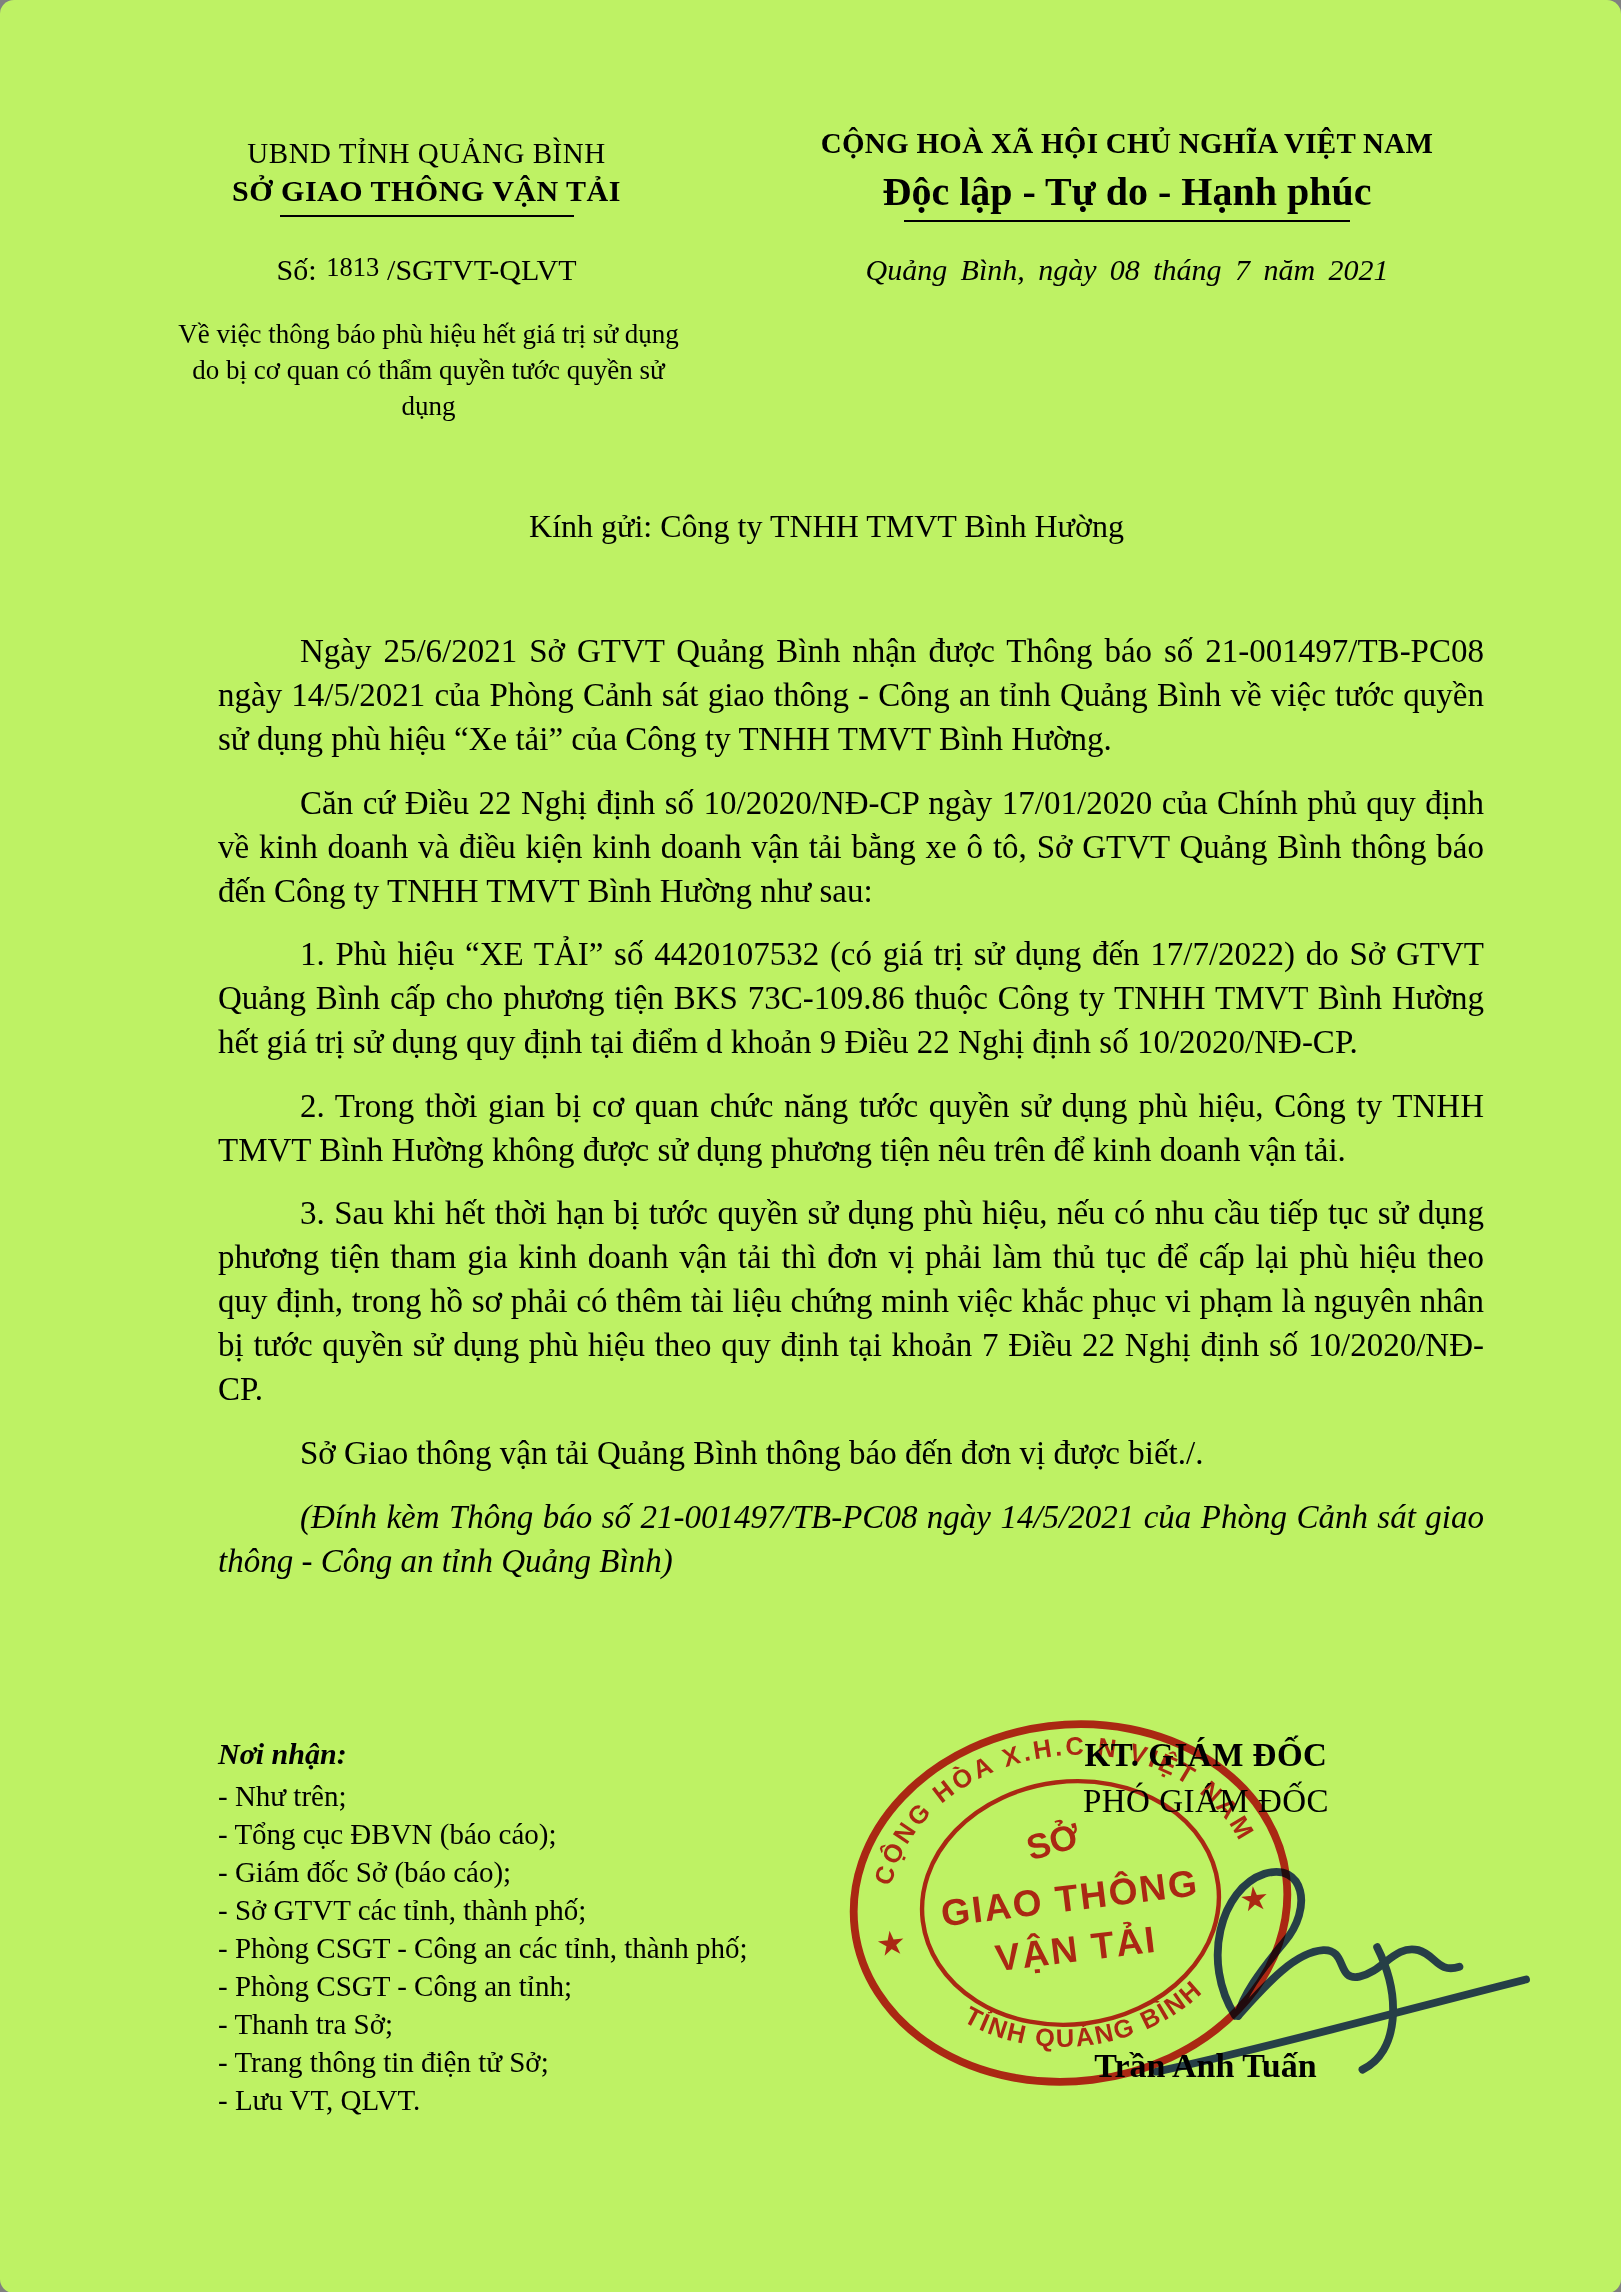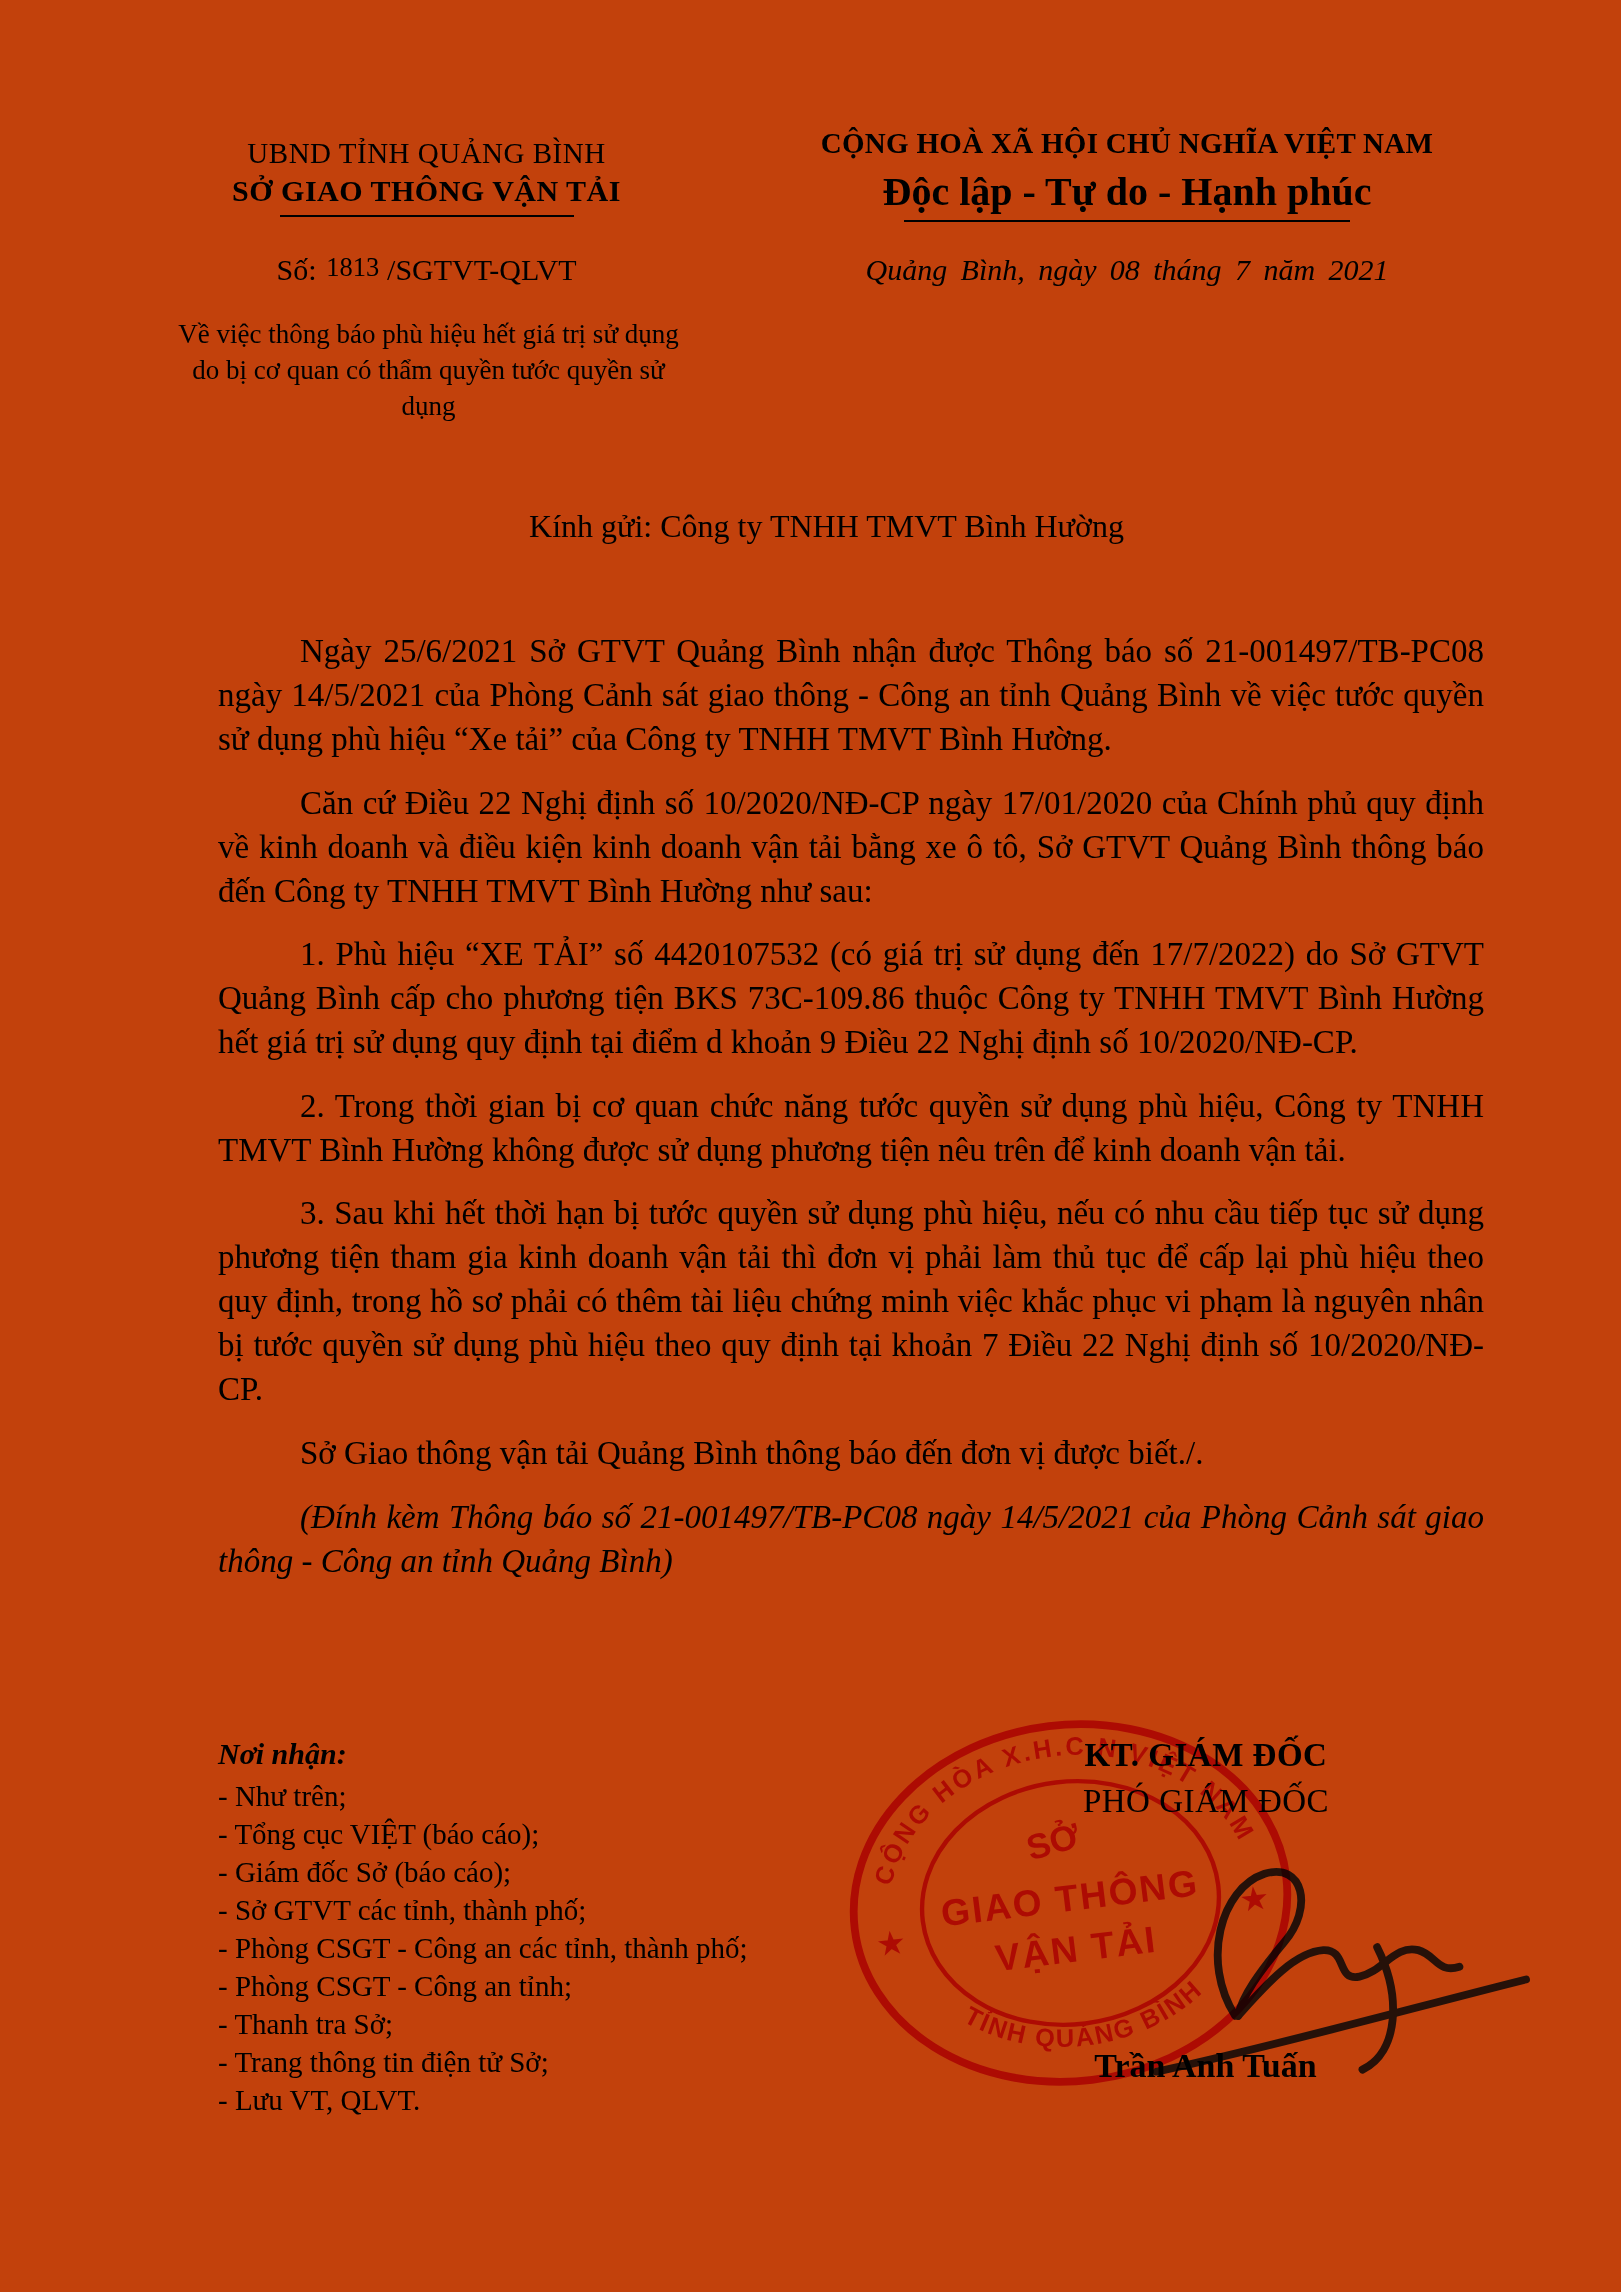"UBND TỈNH QUẢNG BÌNH" #page { background: #c2410c -> #bef264; border-radius: none -> 14px }
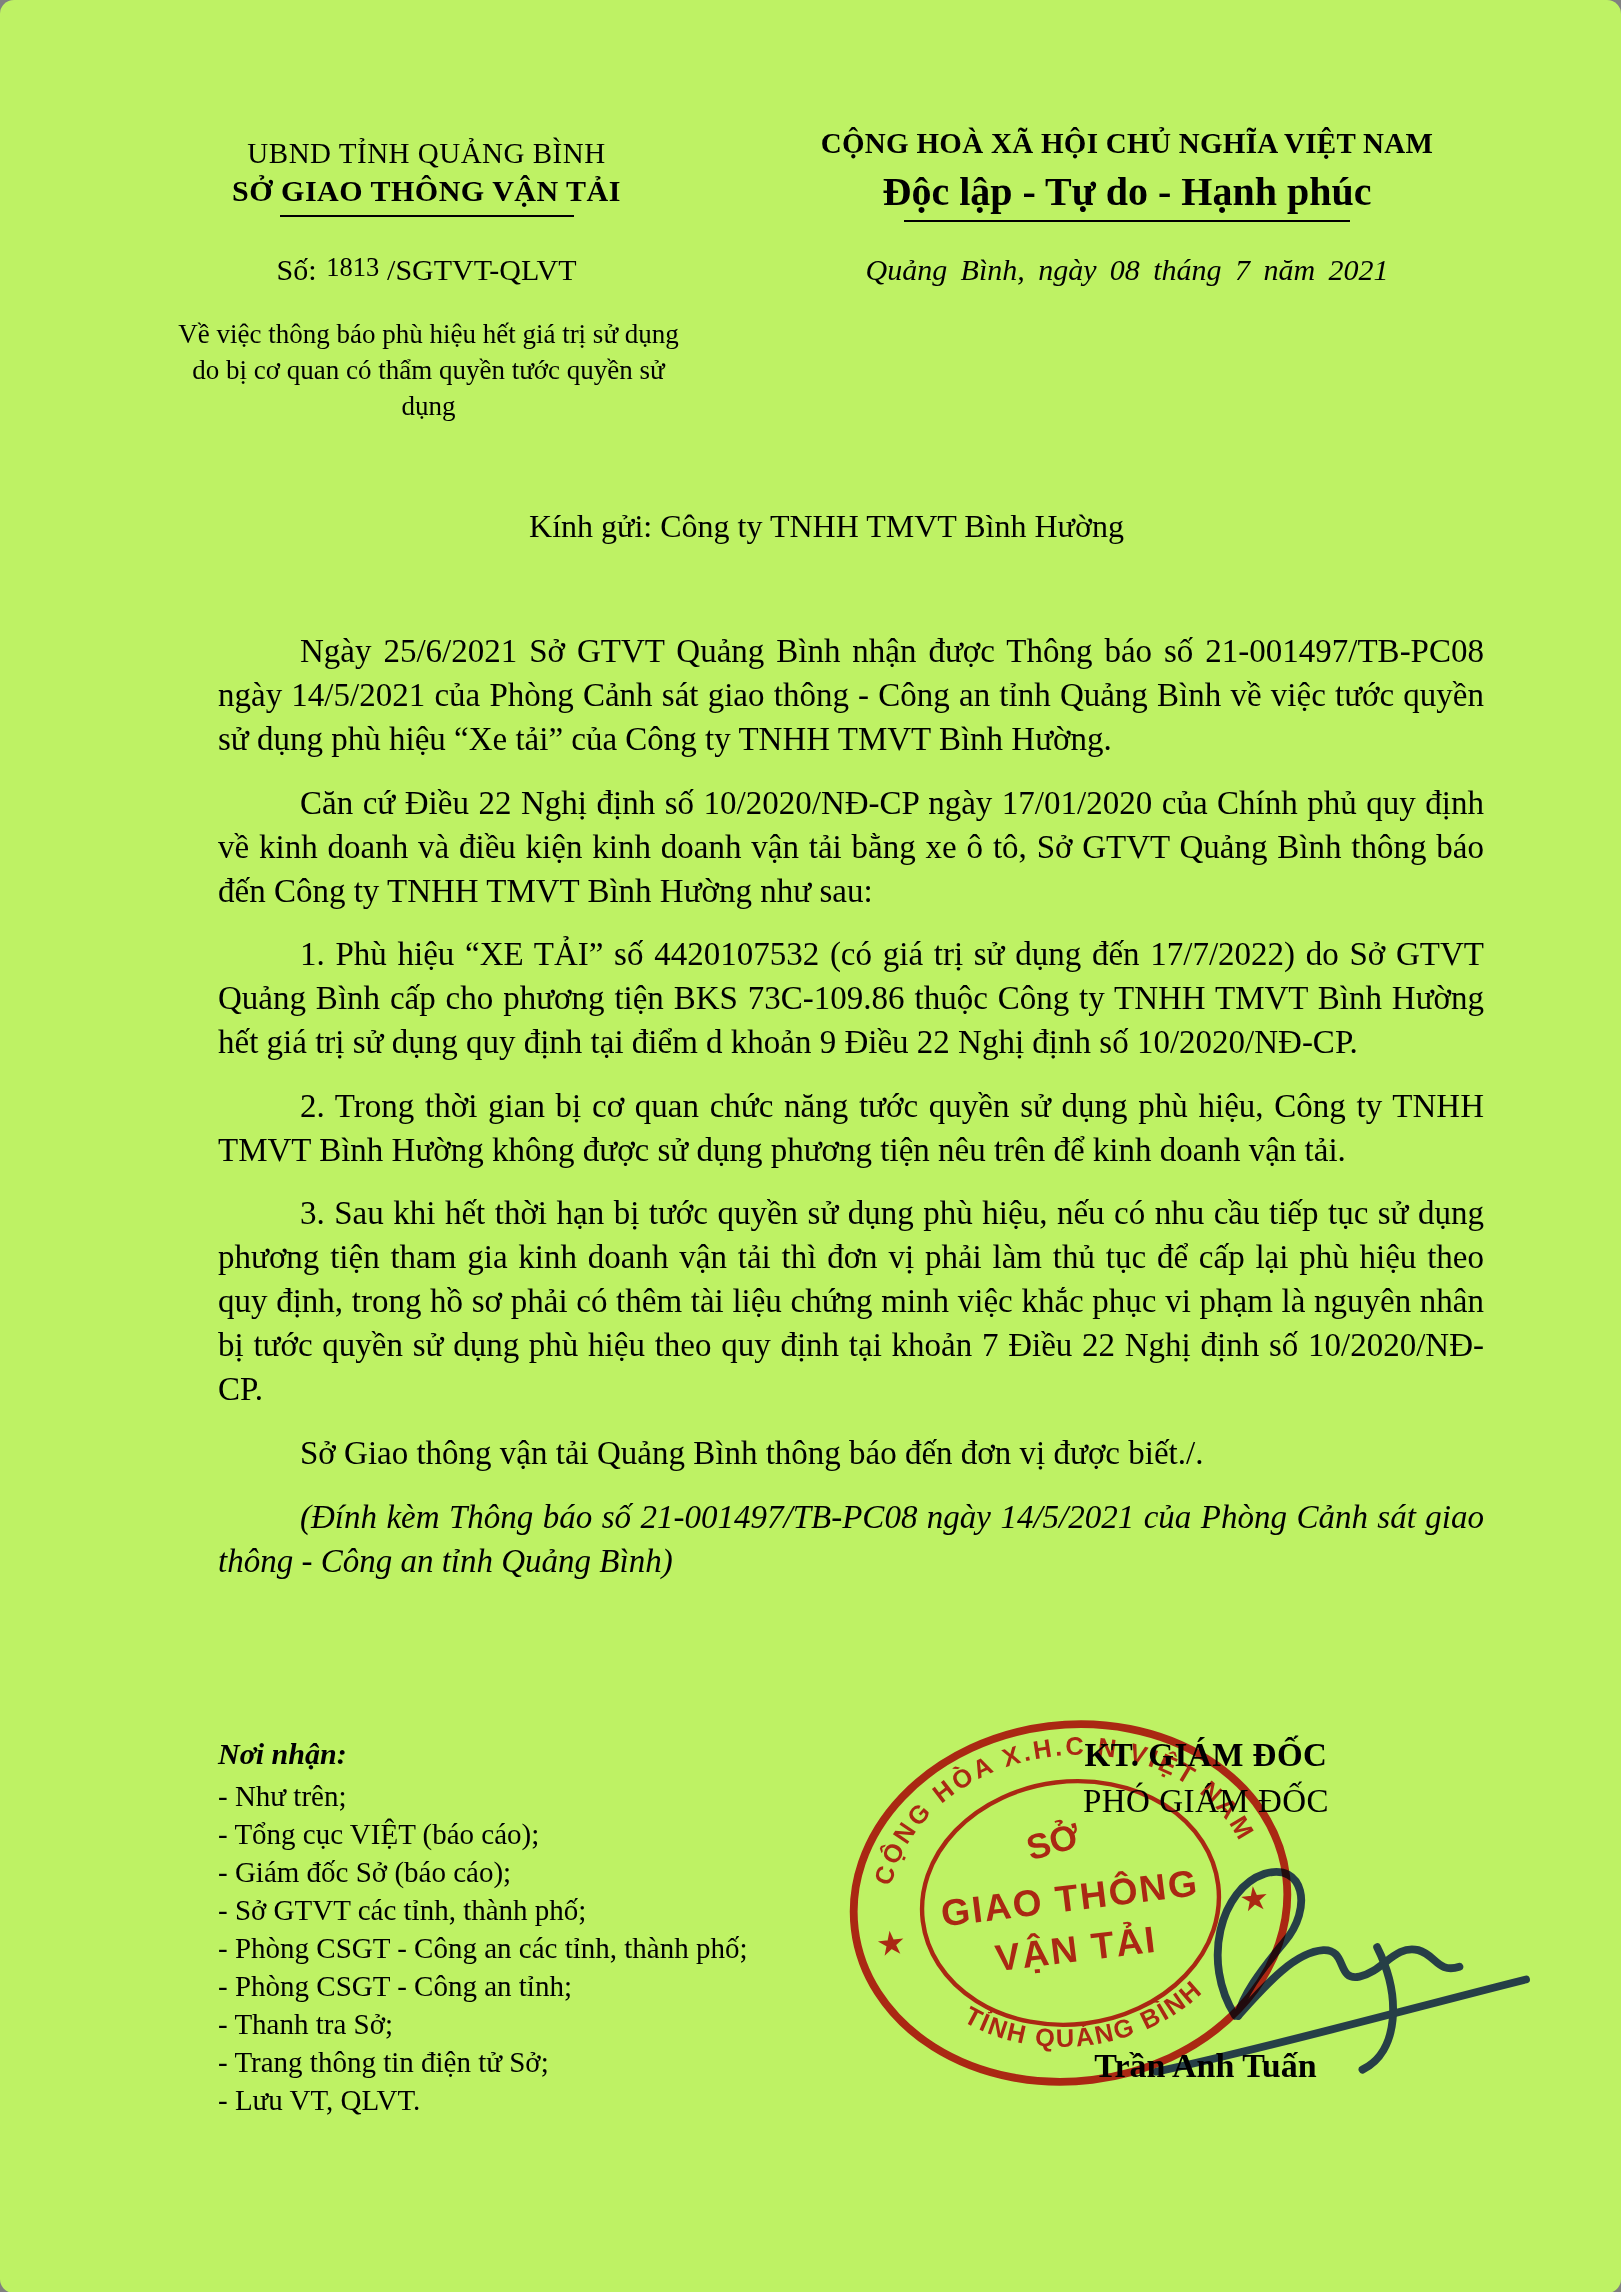"- Tổng cục VIỆT (báo" li { text: VIỆT -> ĐBVN }
